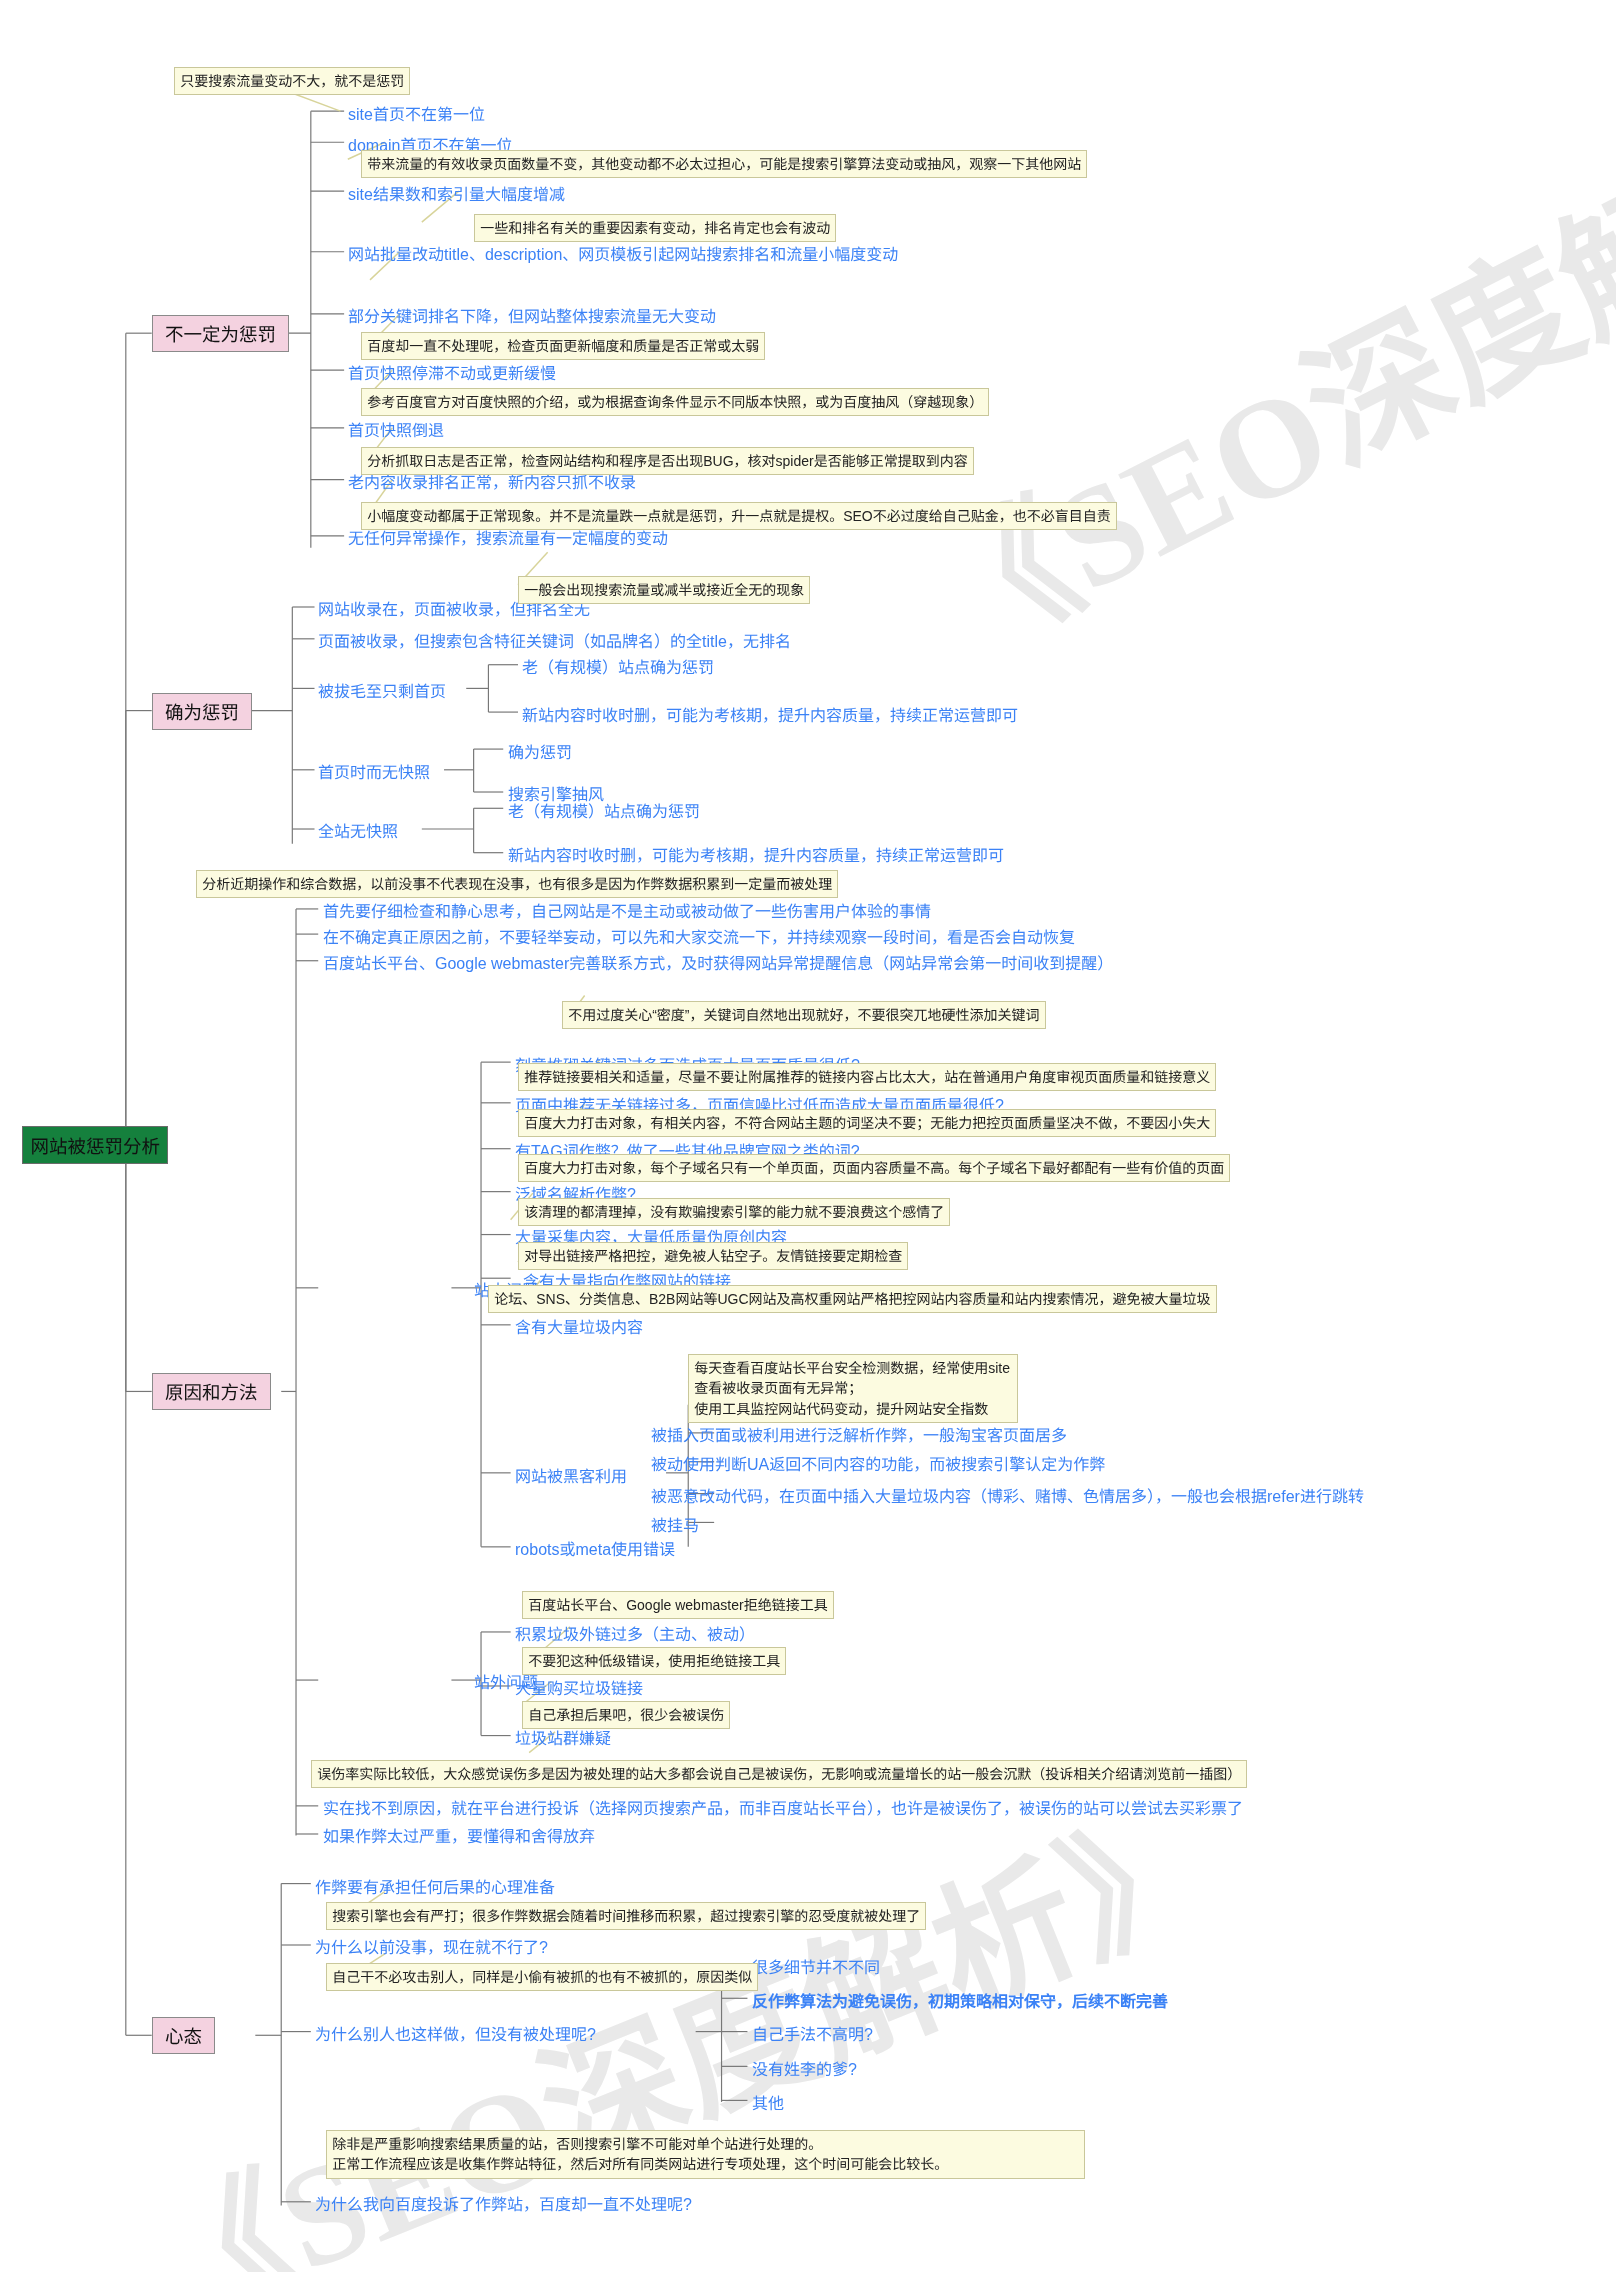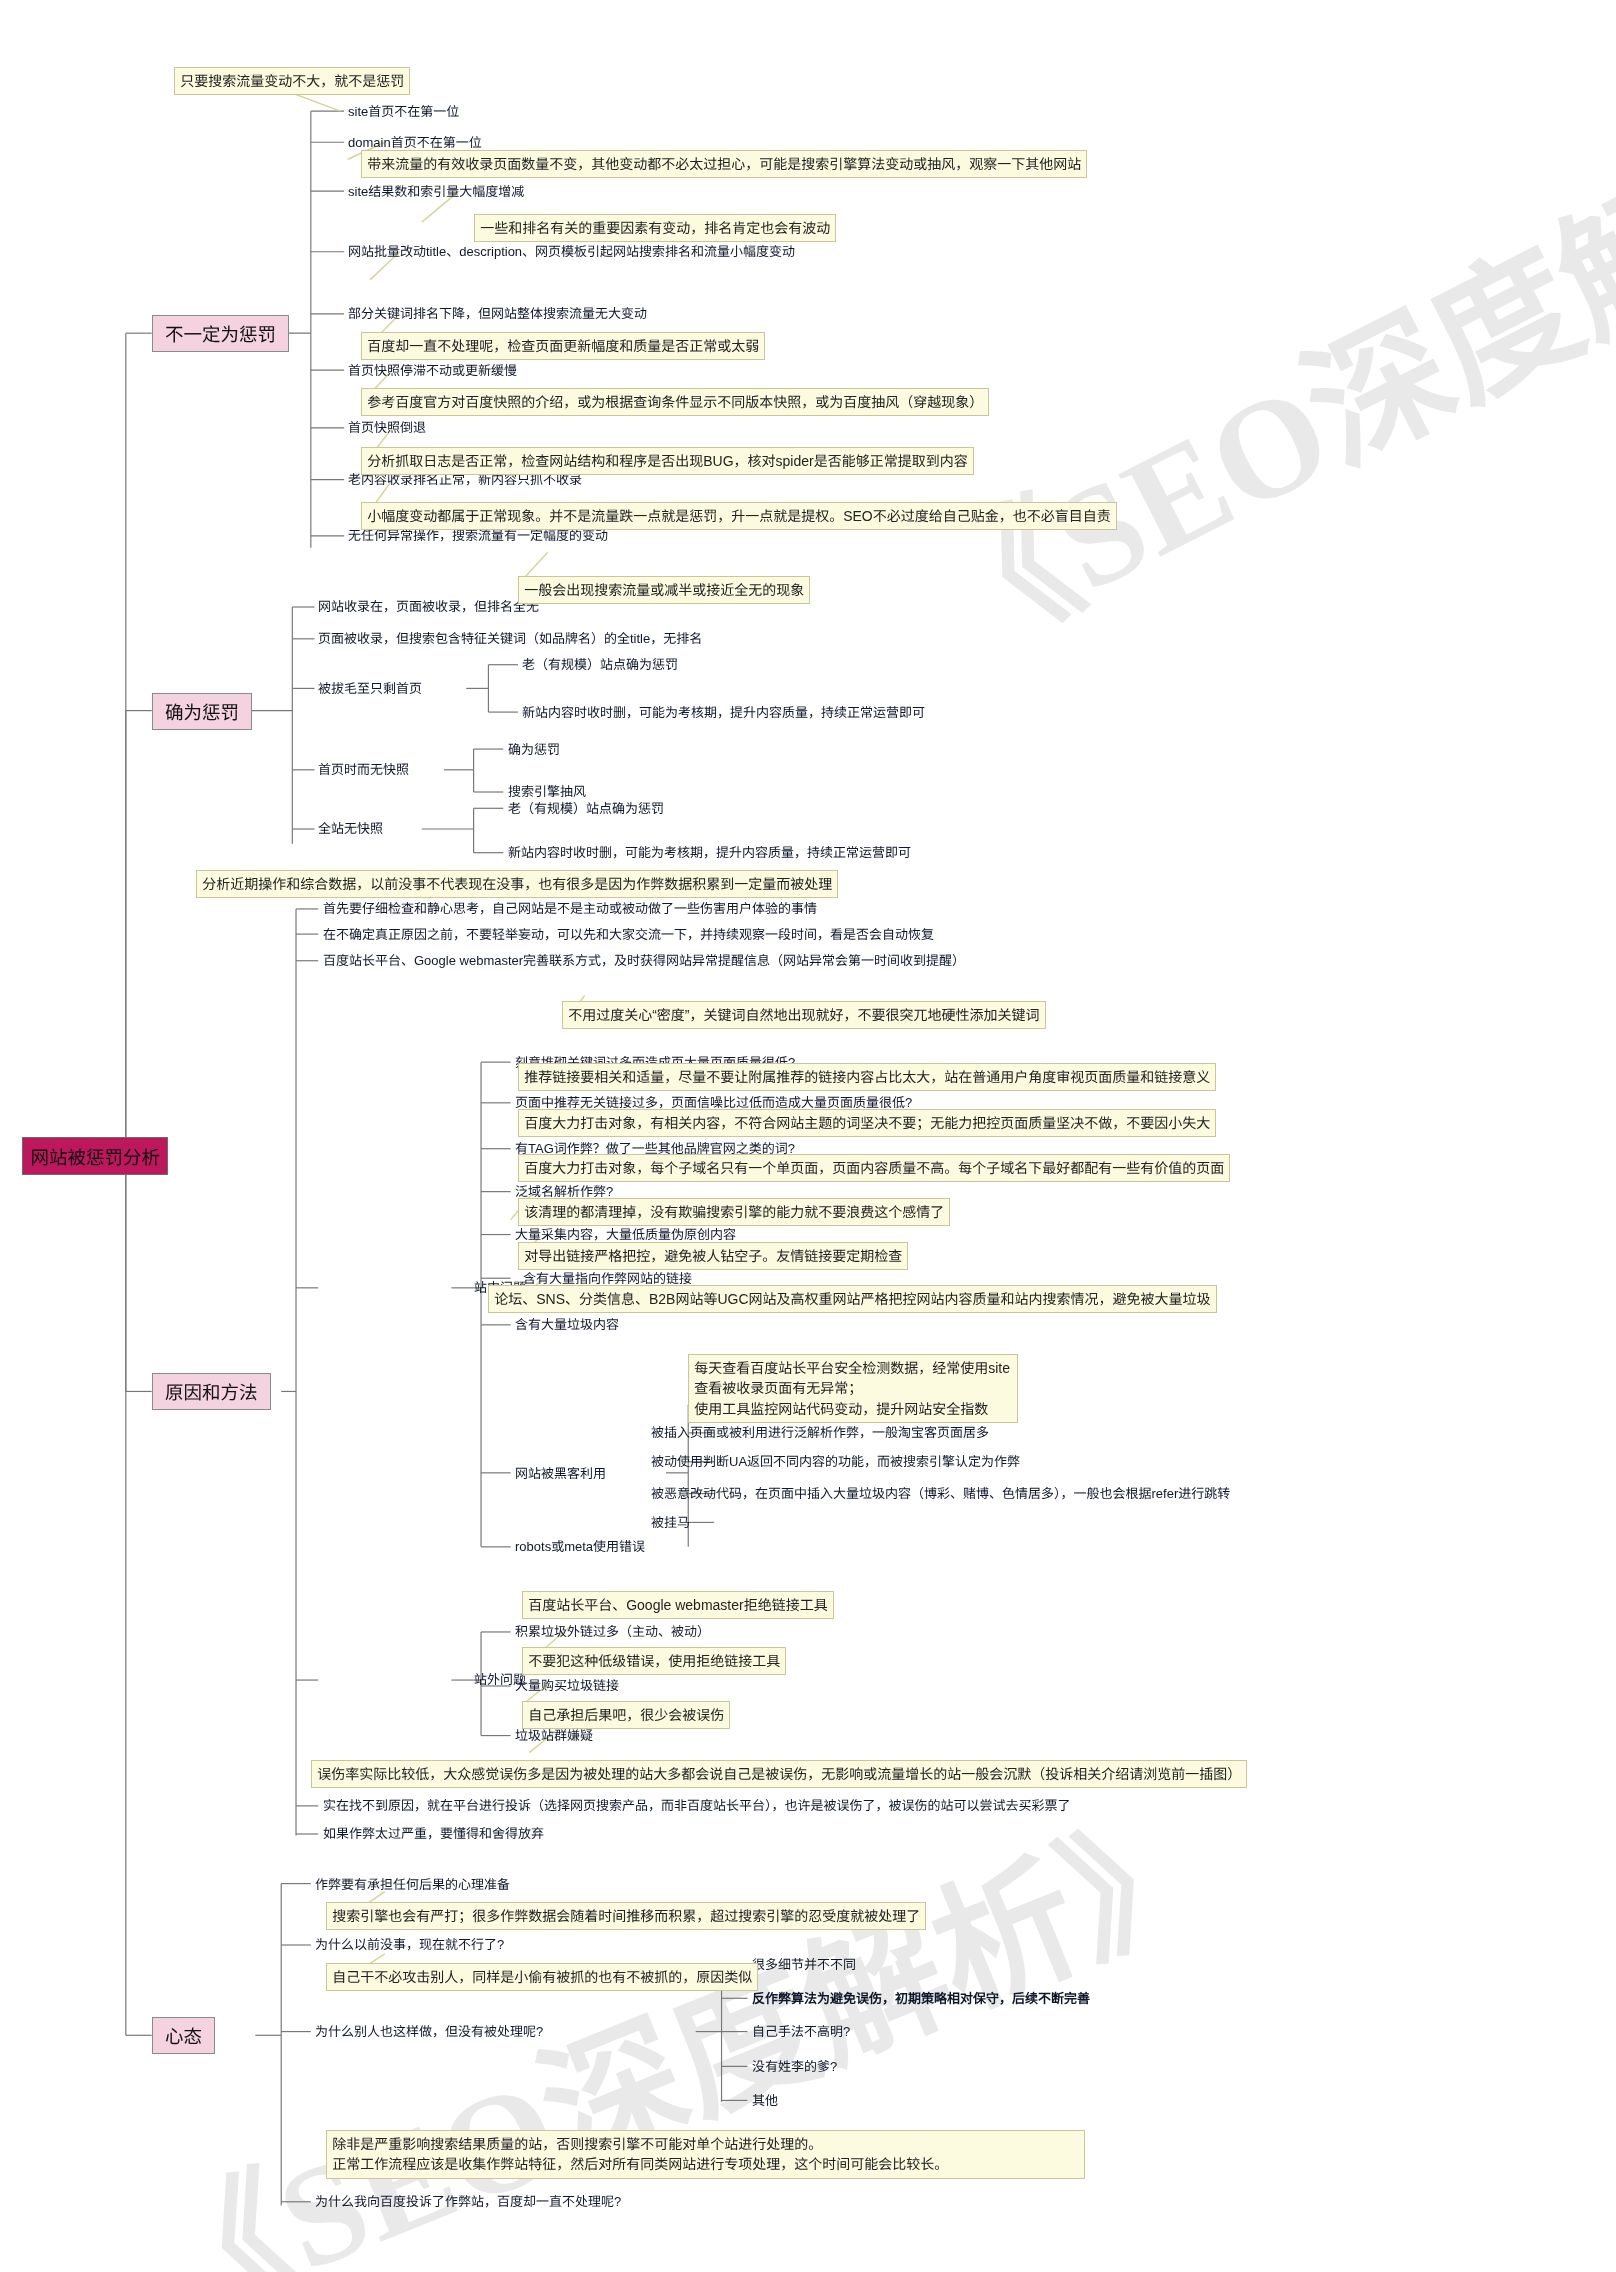"site首页不在第一位" .txt { color: #0f172a -> #3b82f6; font-size: 13px -> 16px }
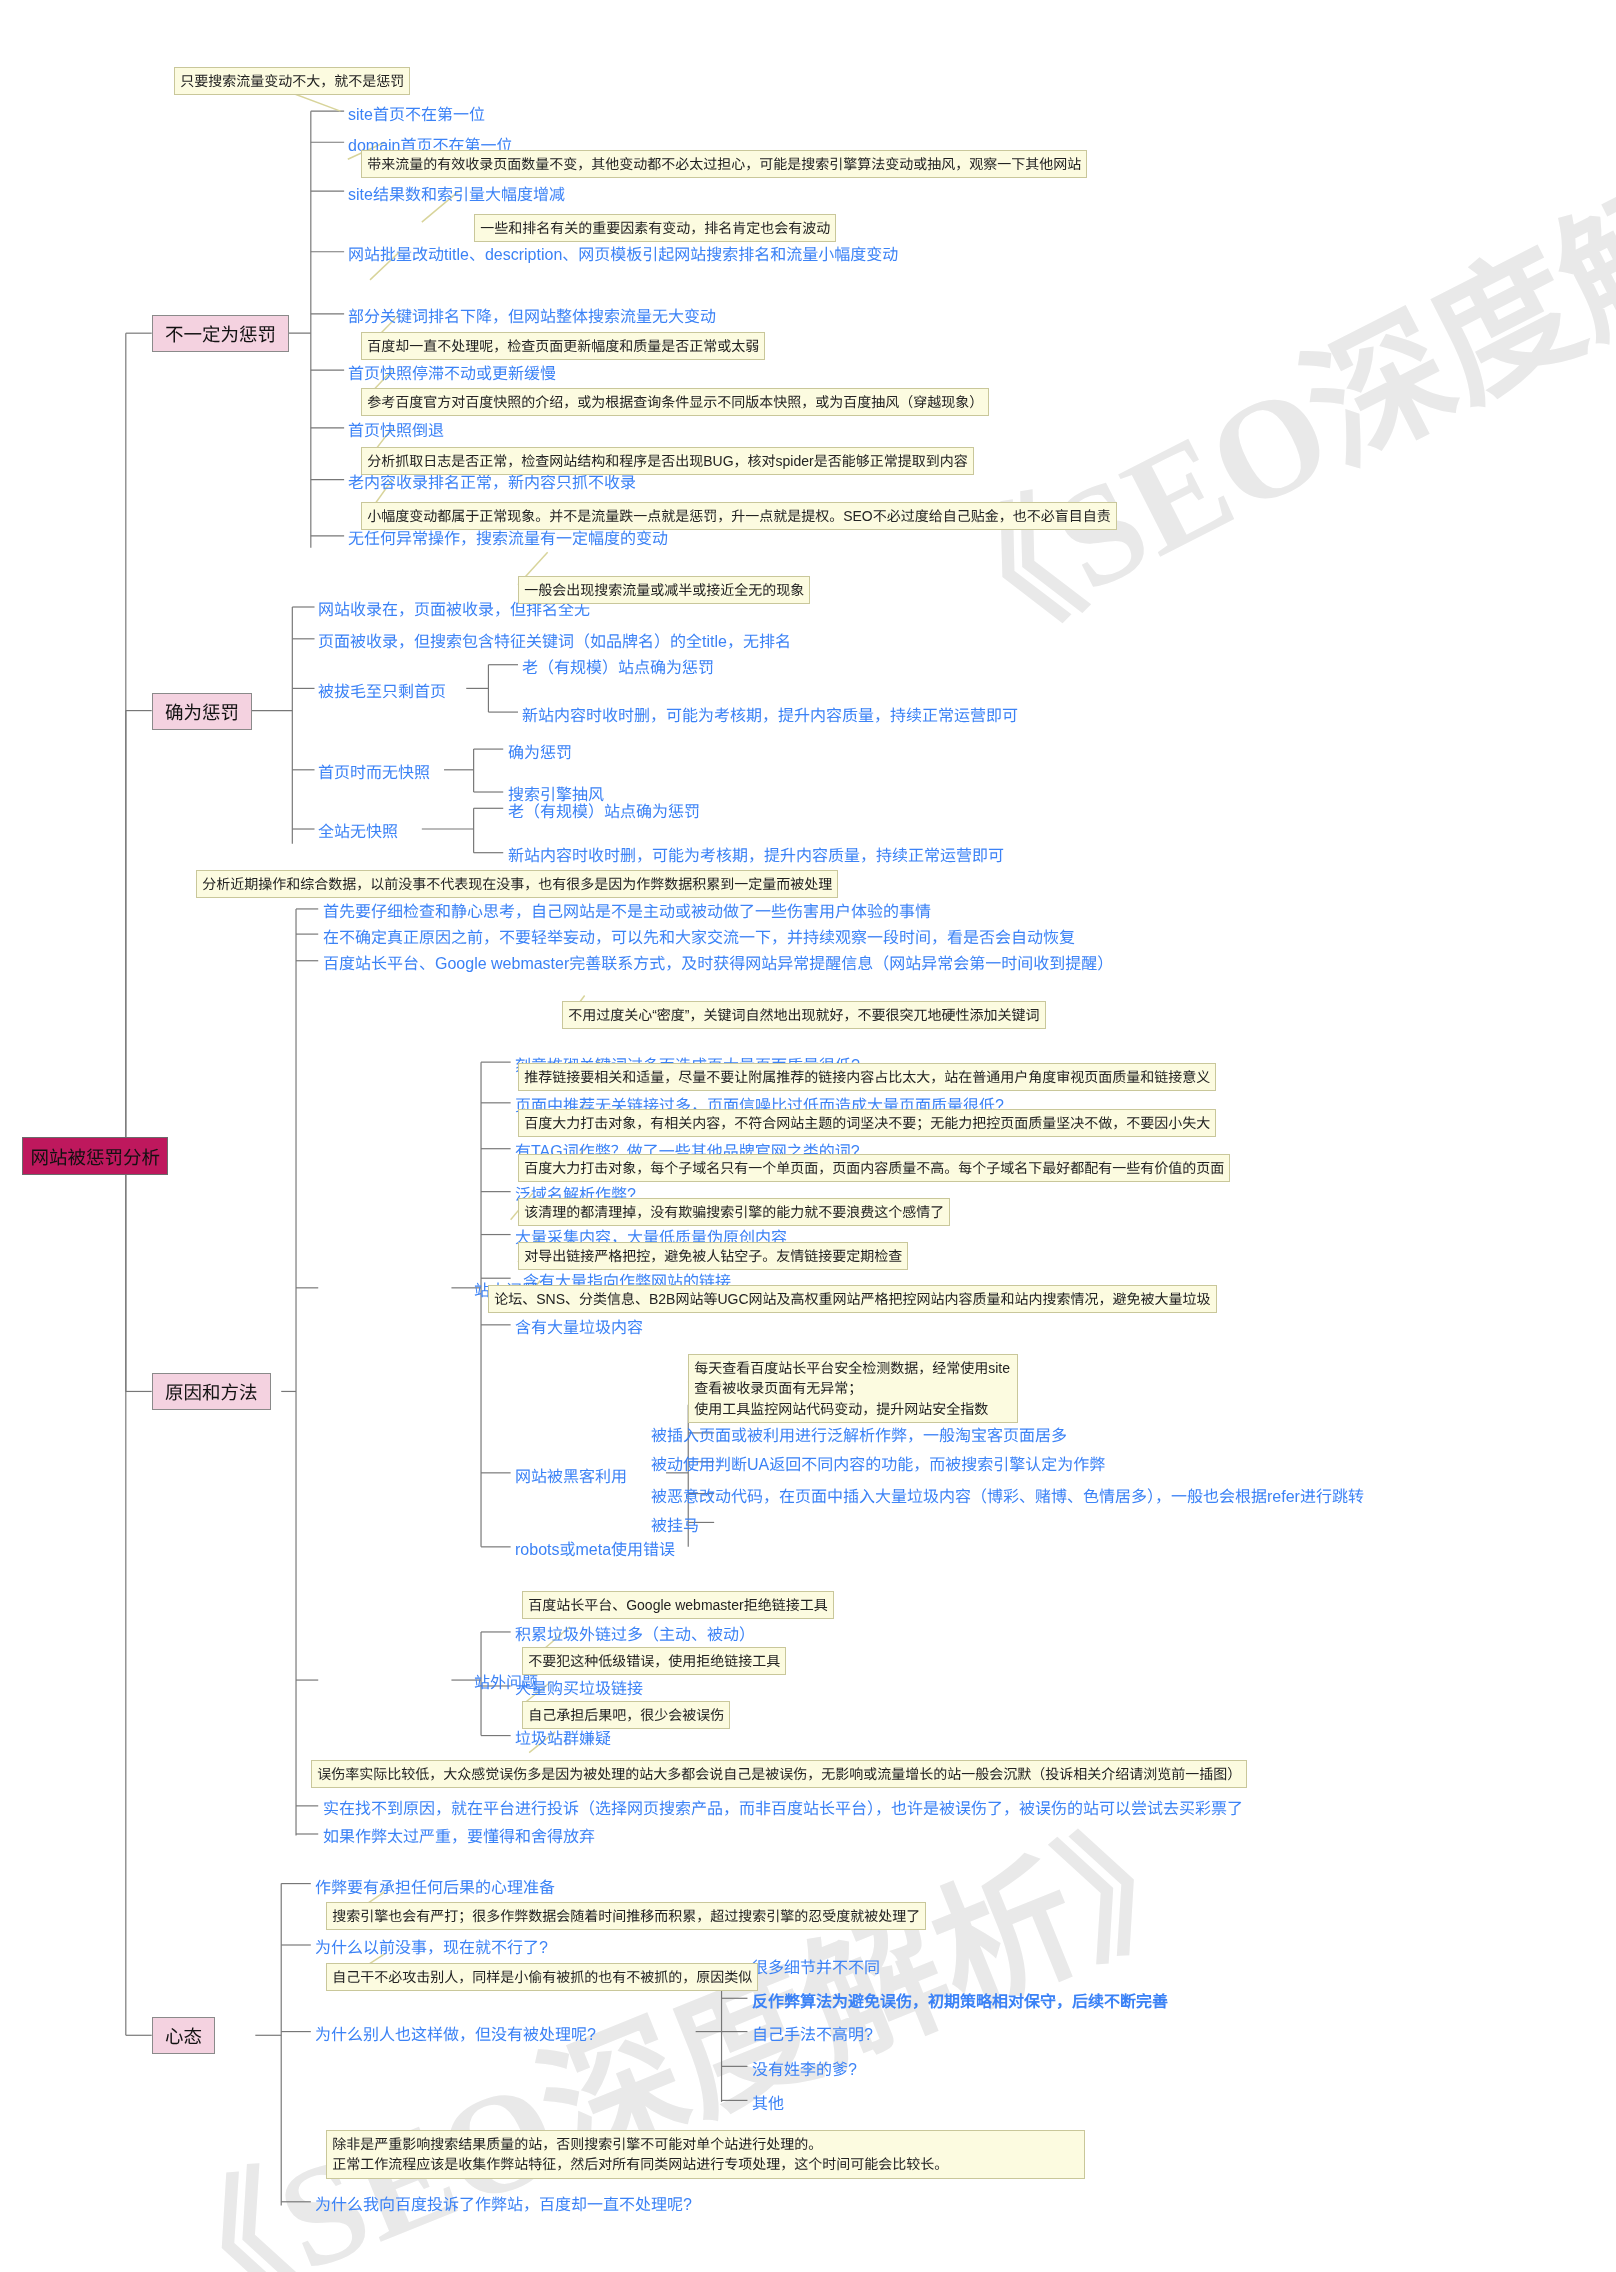"网站被惩罚分析" .rootbox { background: #be185d -> #15803d; margin-top: 11px -> none }
